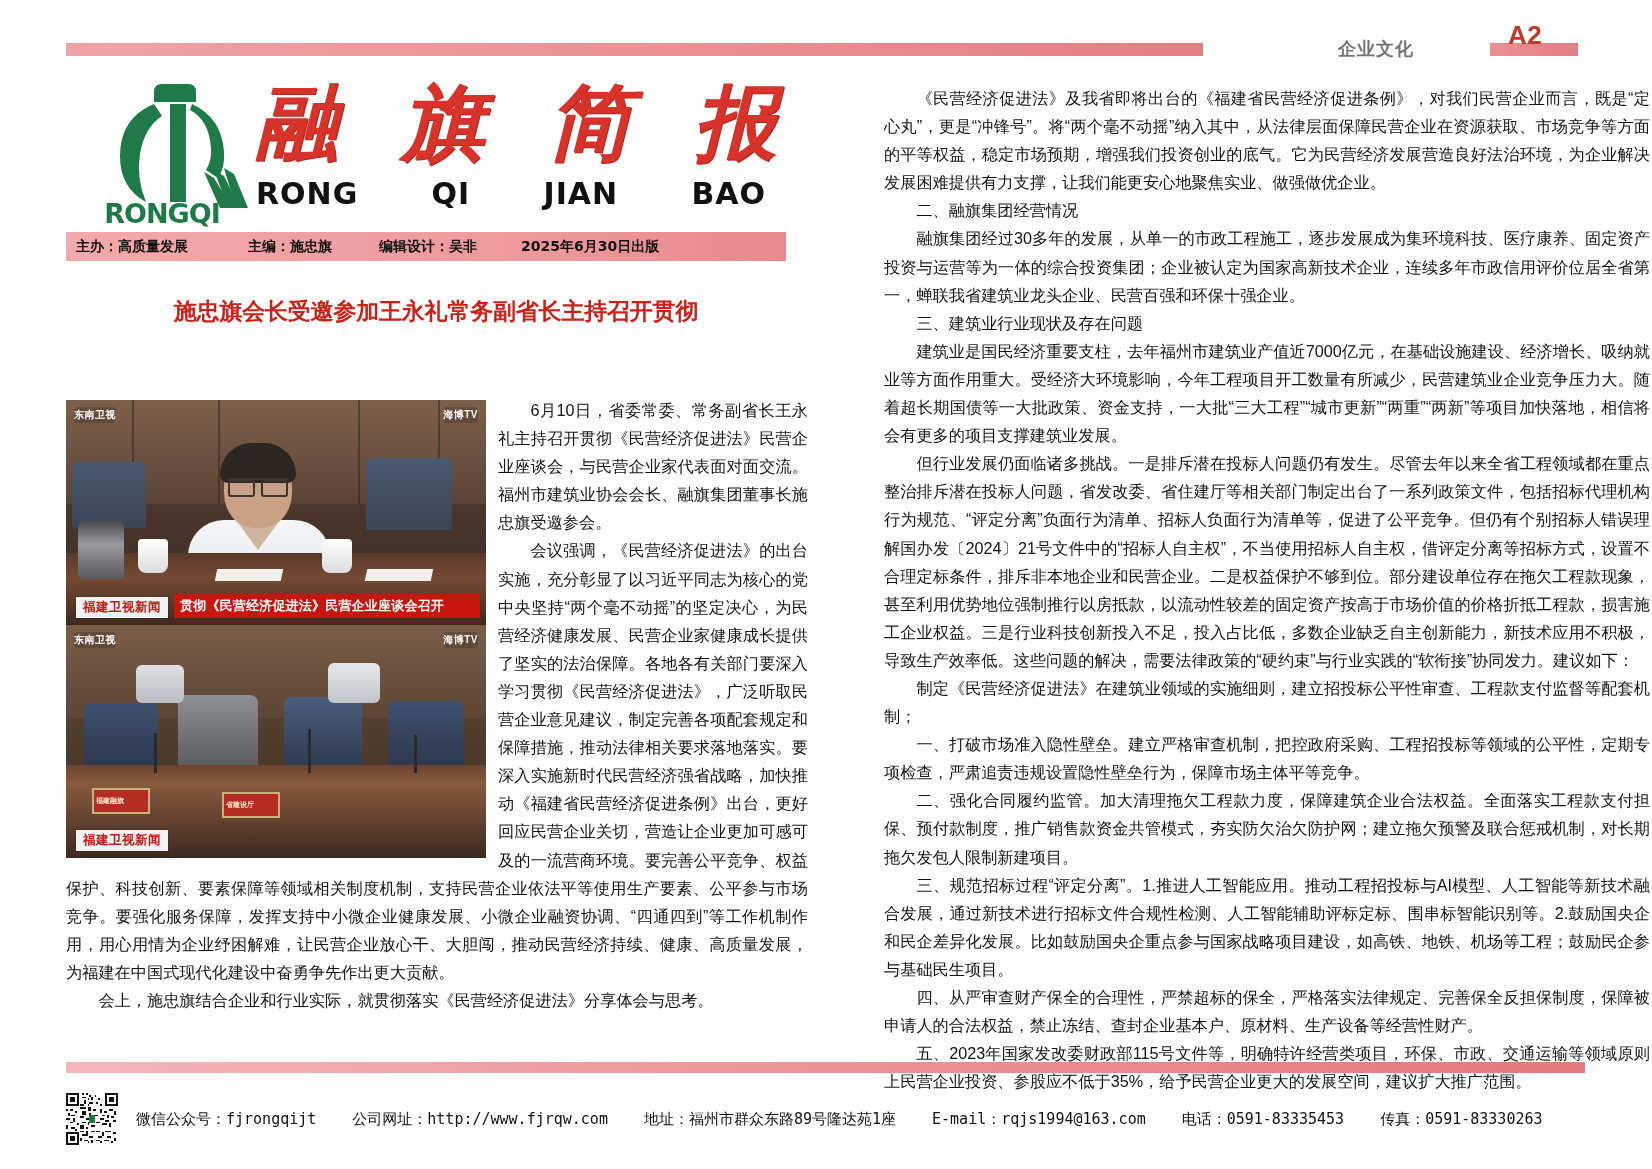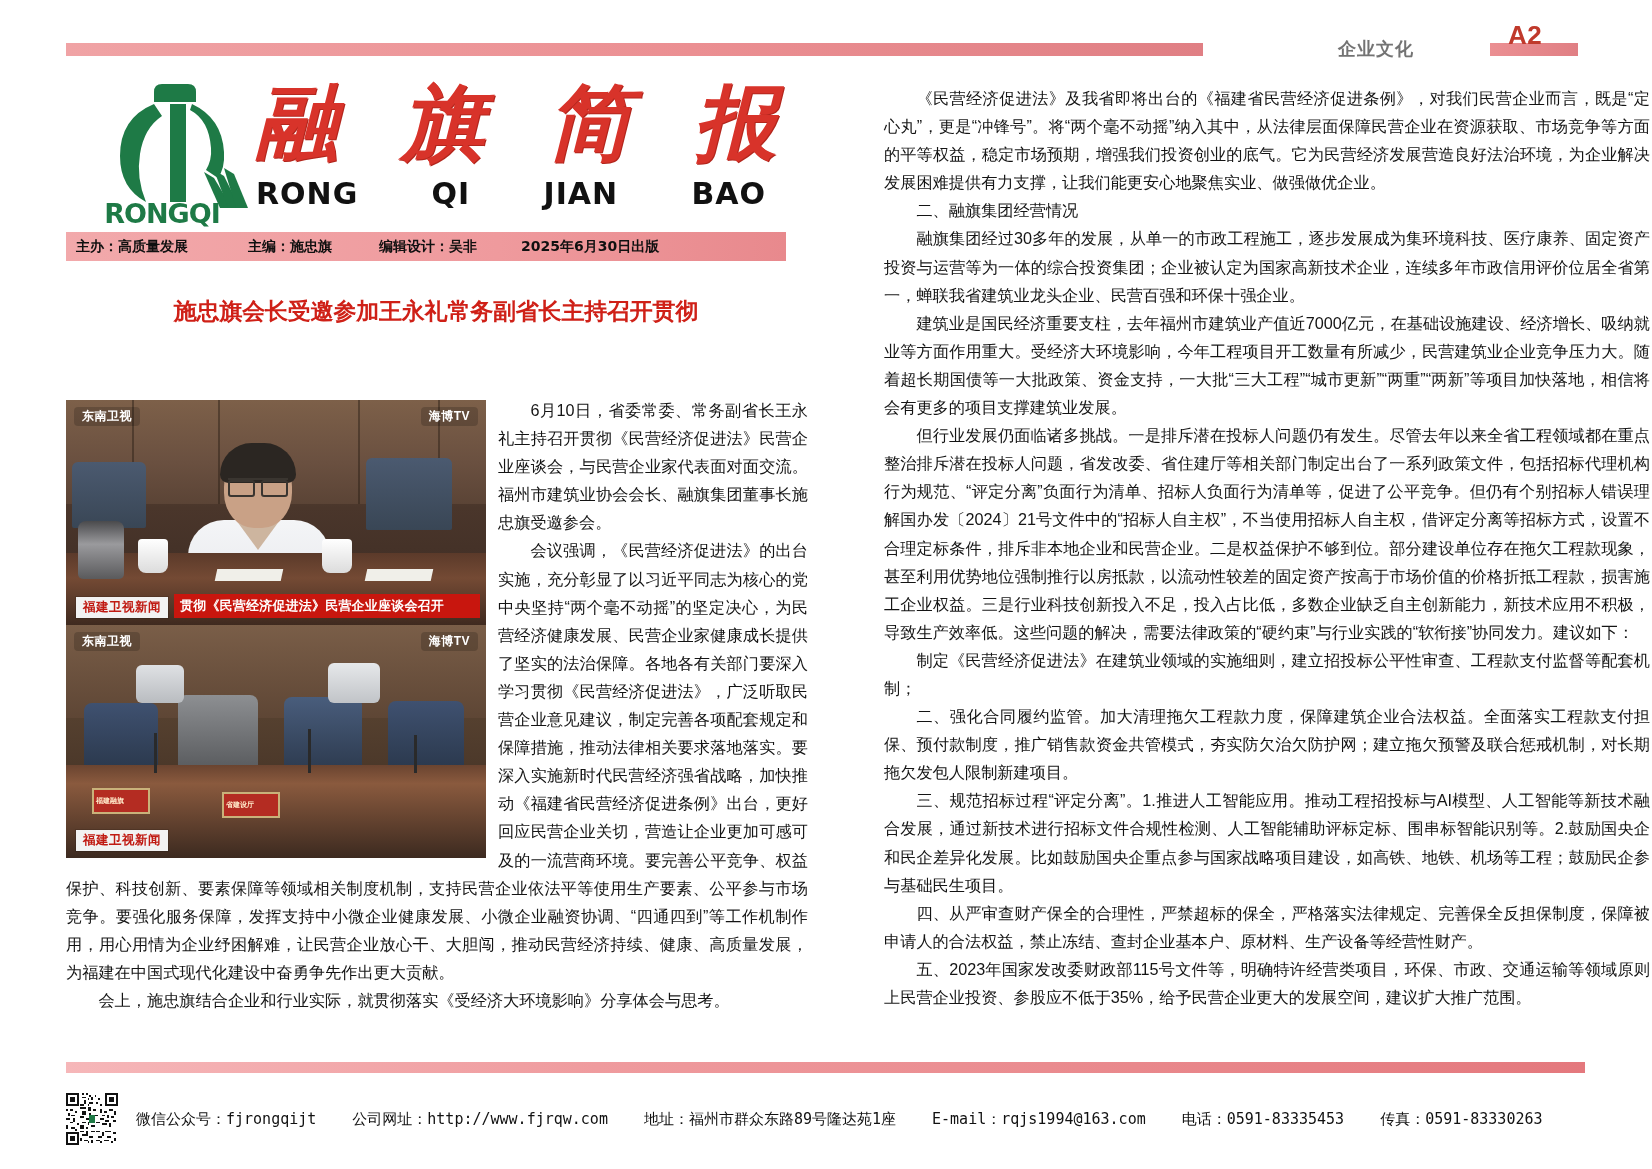"三、建筑业行业现状及存在问题" p { html: none -> <p>三、建筑业行业现状及存在问题</p> }
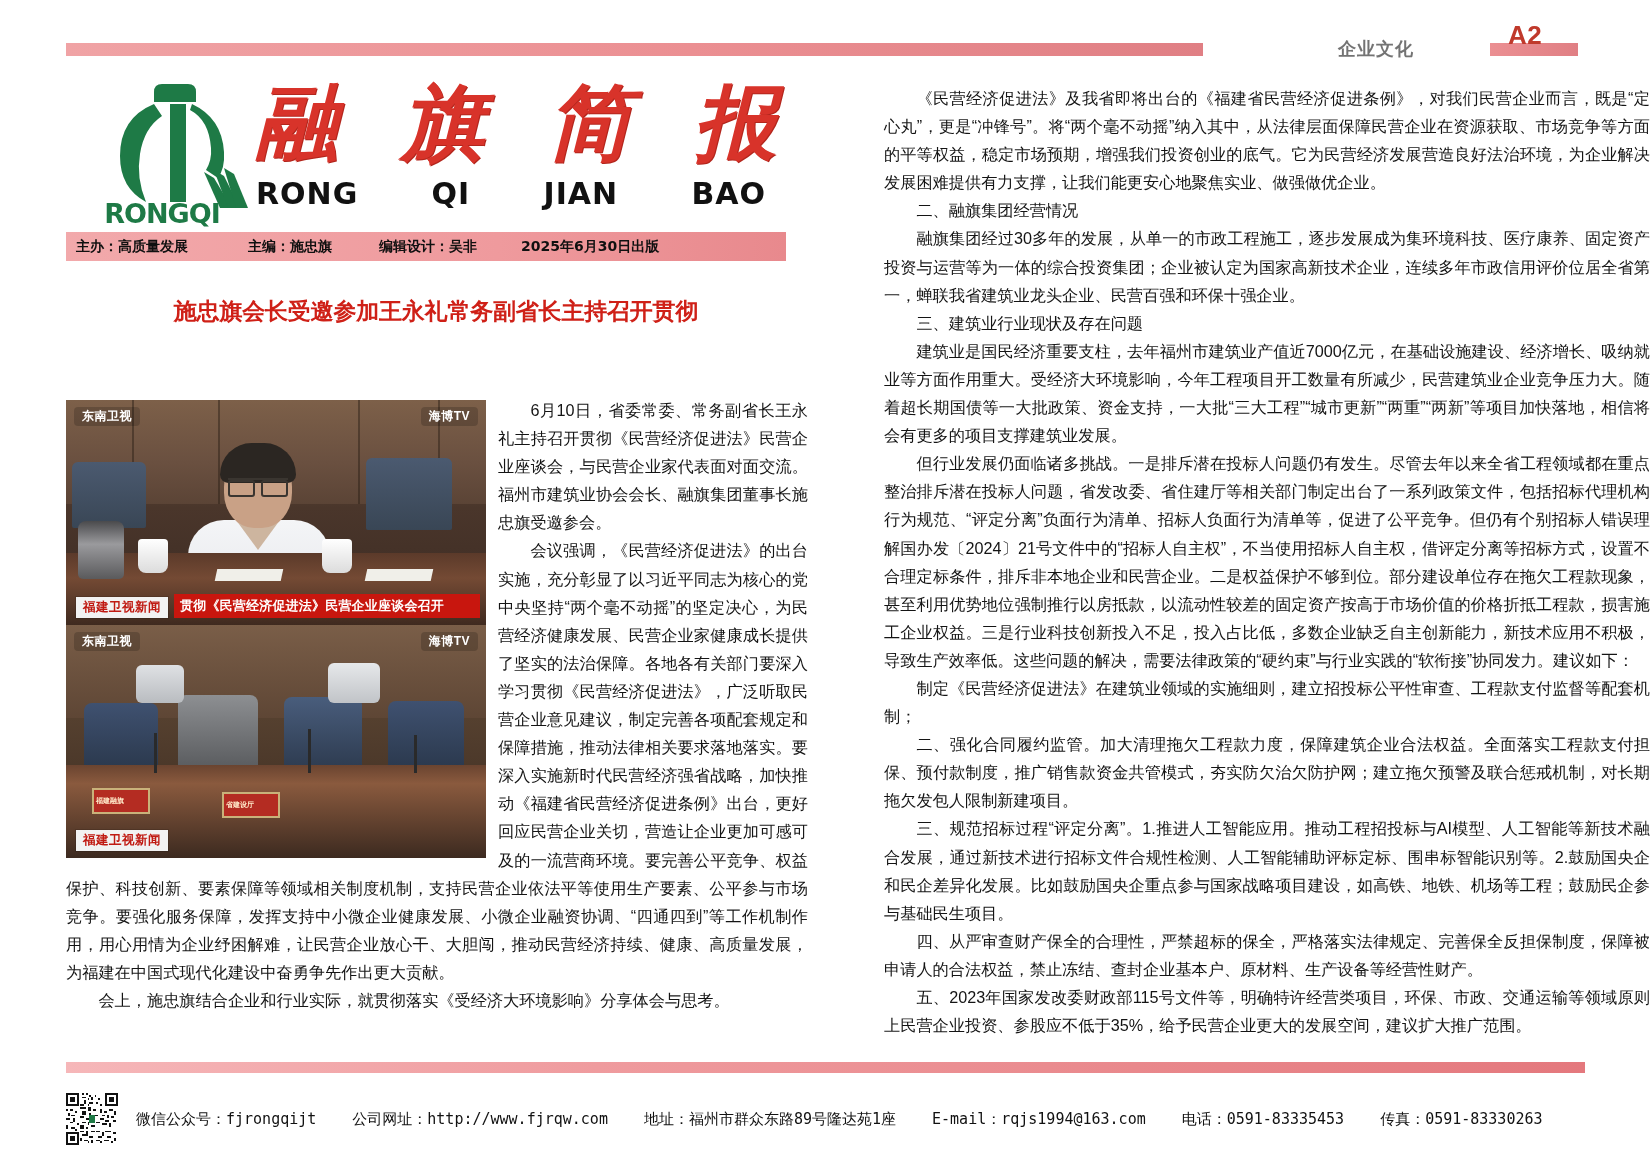"东南卫视" .watermark { font-size: 12px -> 10px; padding: 1px 8px -> 1px 0 }
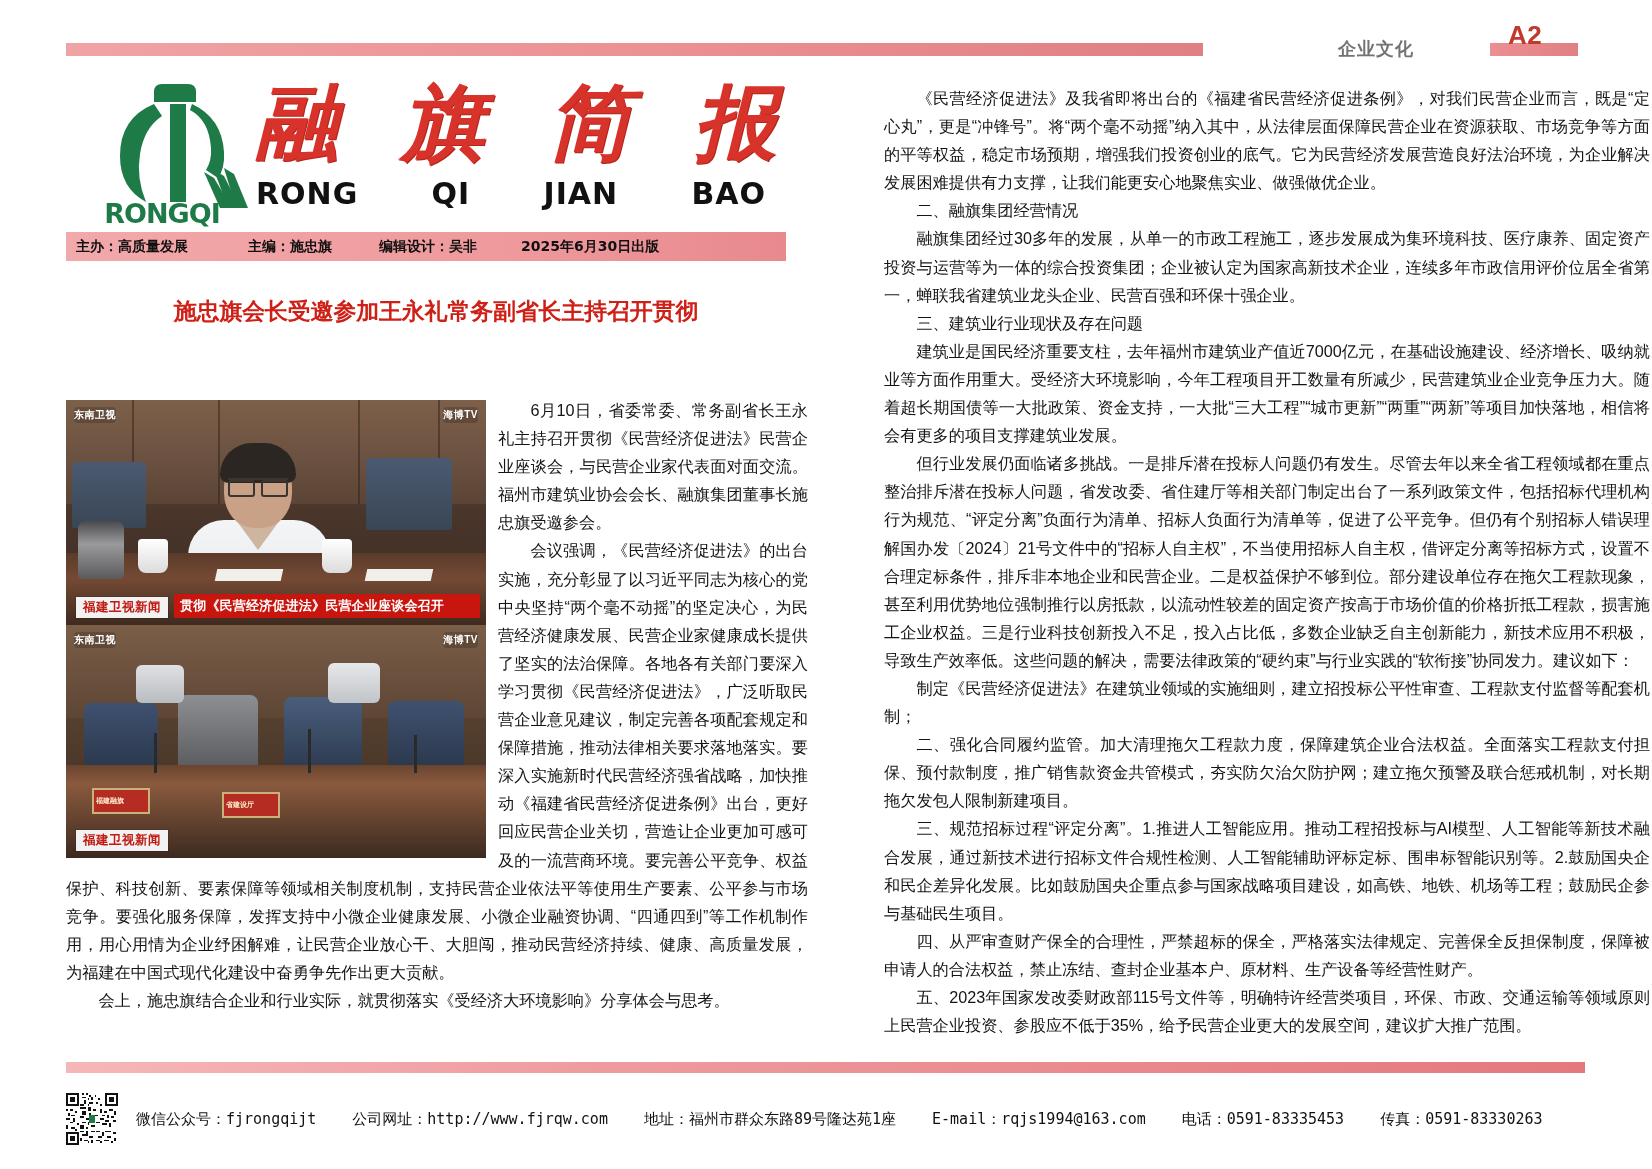"一、打破市场准入隐性壁垒。建立严格审查机制，把控政府采购、工程招投标等领域的公平" p { html: none -> <p>一、打破市场准入隐性壁垒。建立严格审查机制，把控政府采购、工程招投标等领域的公平性，定期专项检查，严肃追责违规设置隐性壁垒行为，保障市场主体平等竞争。</p> }
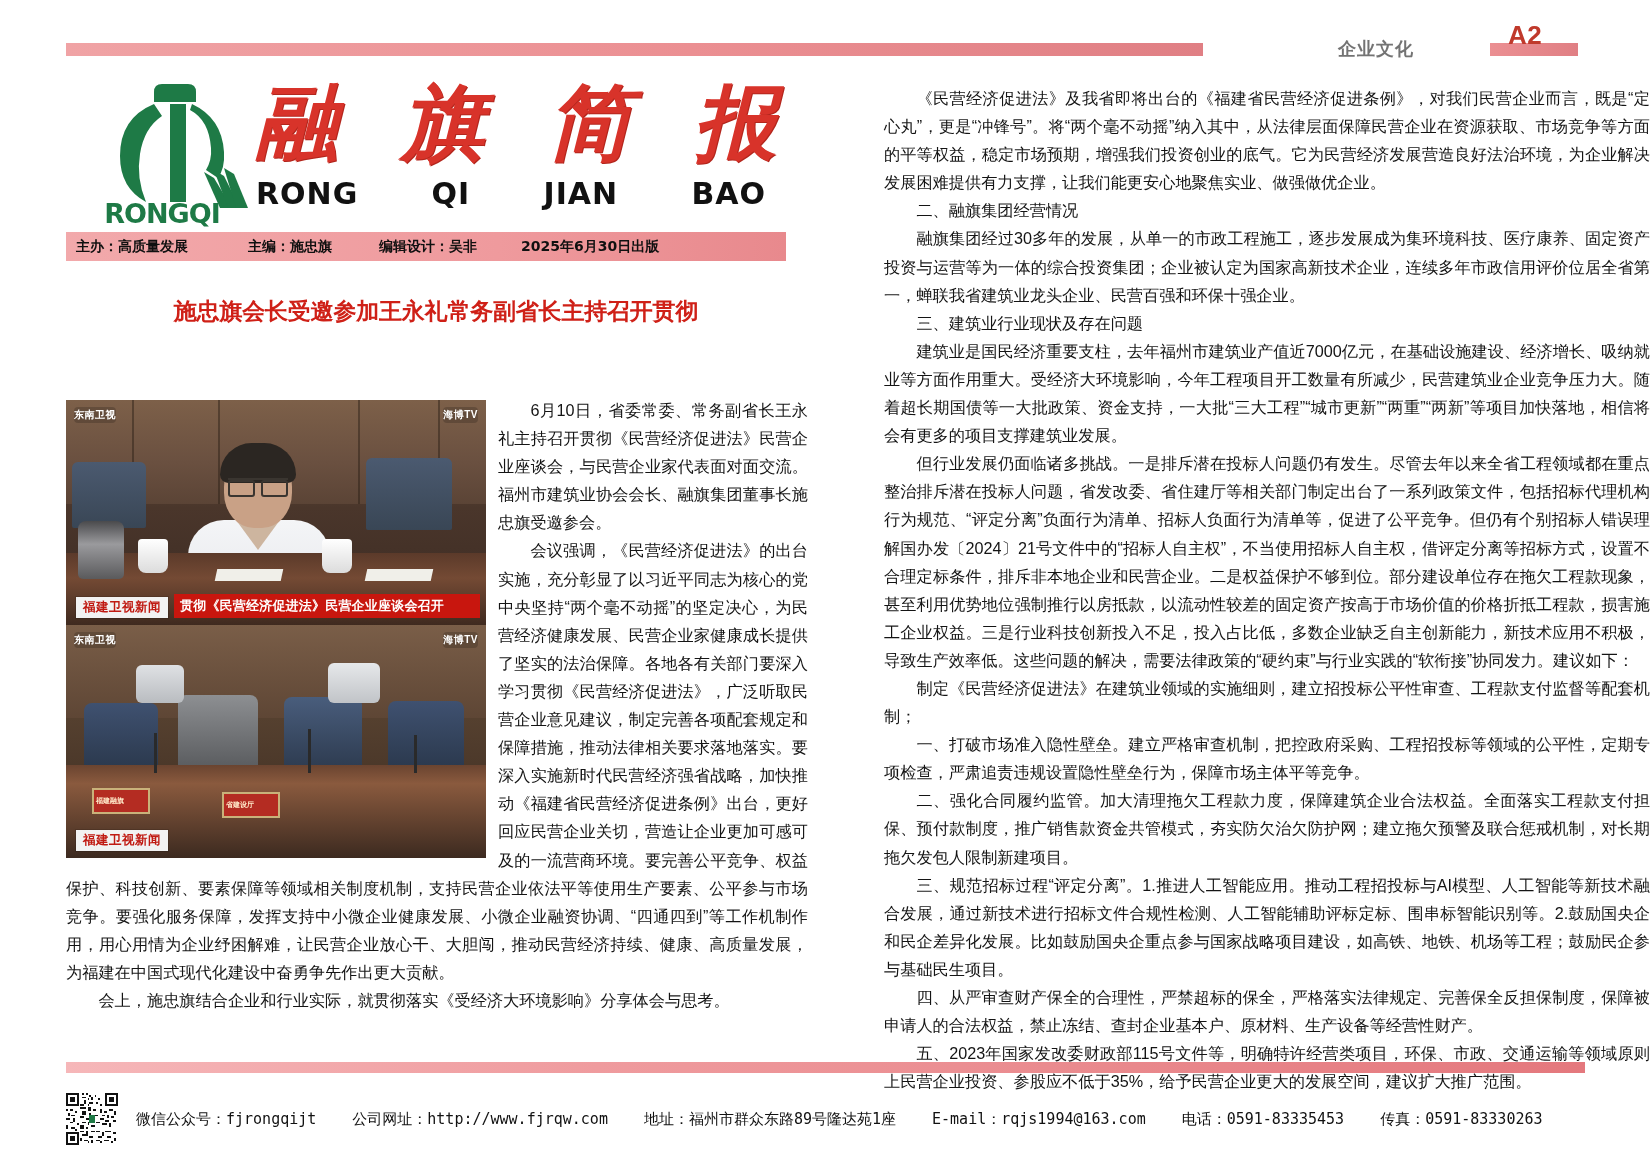"会上，施忠旗结合企业和行业实际，就贯彻落实《受经济大环境影响》分享体会与思考。" p { text: 受经济大环境影响 -> 民营经济促进法 }
